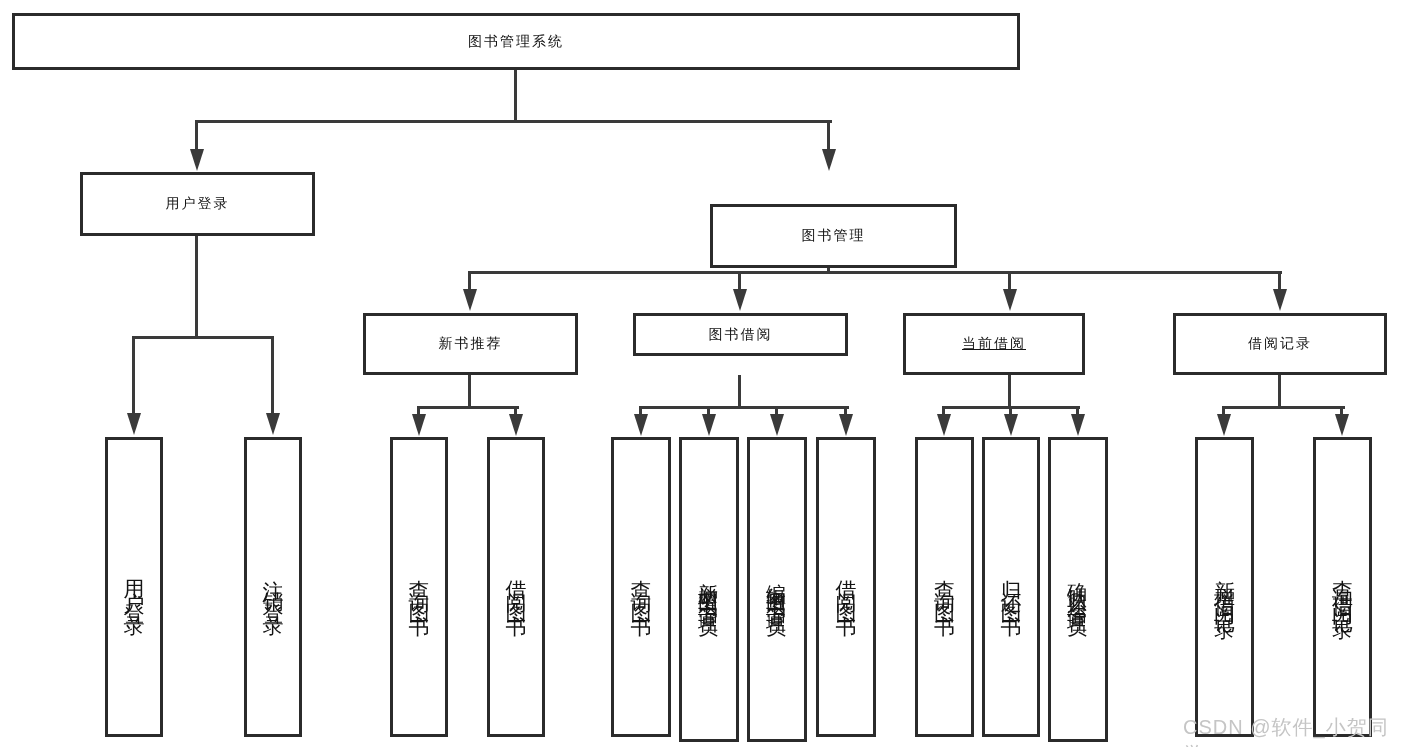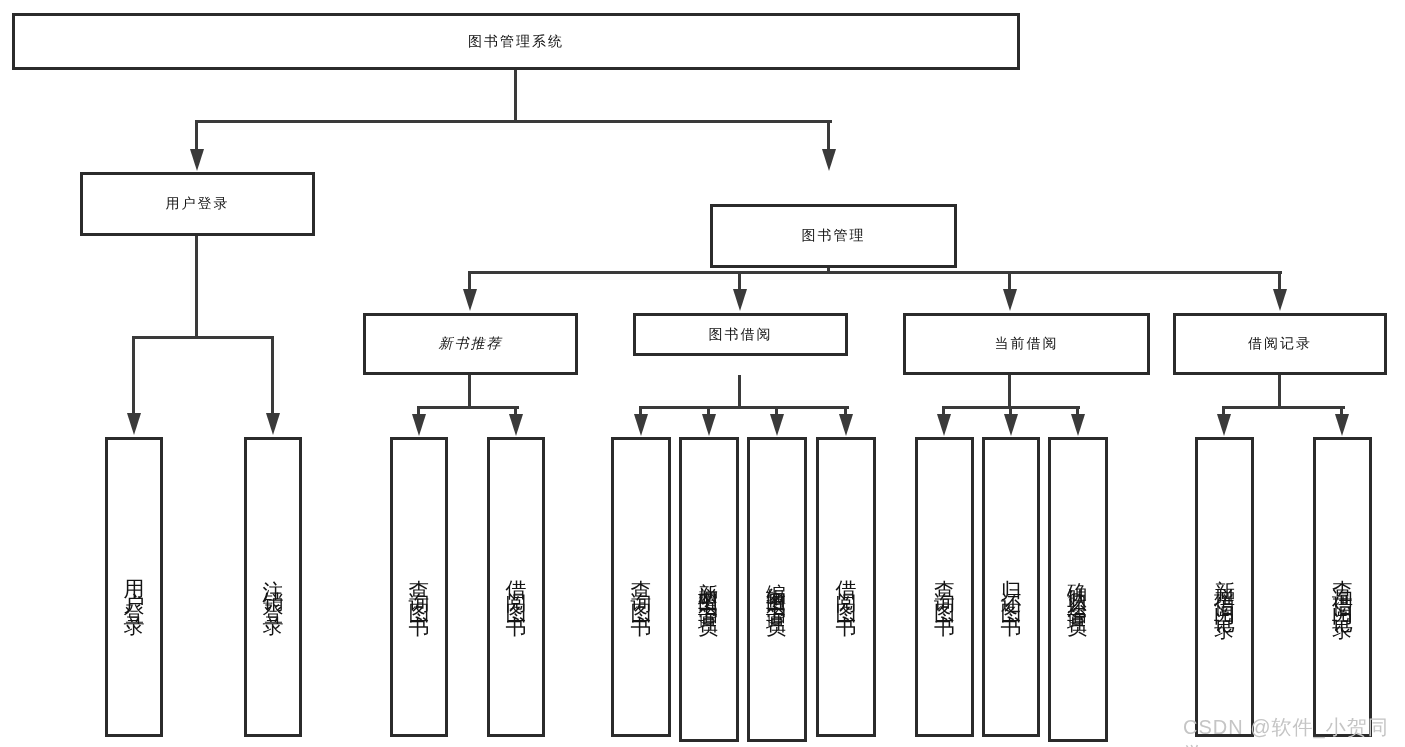"新书推荐" div.box { font-style: italic -> none }
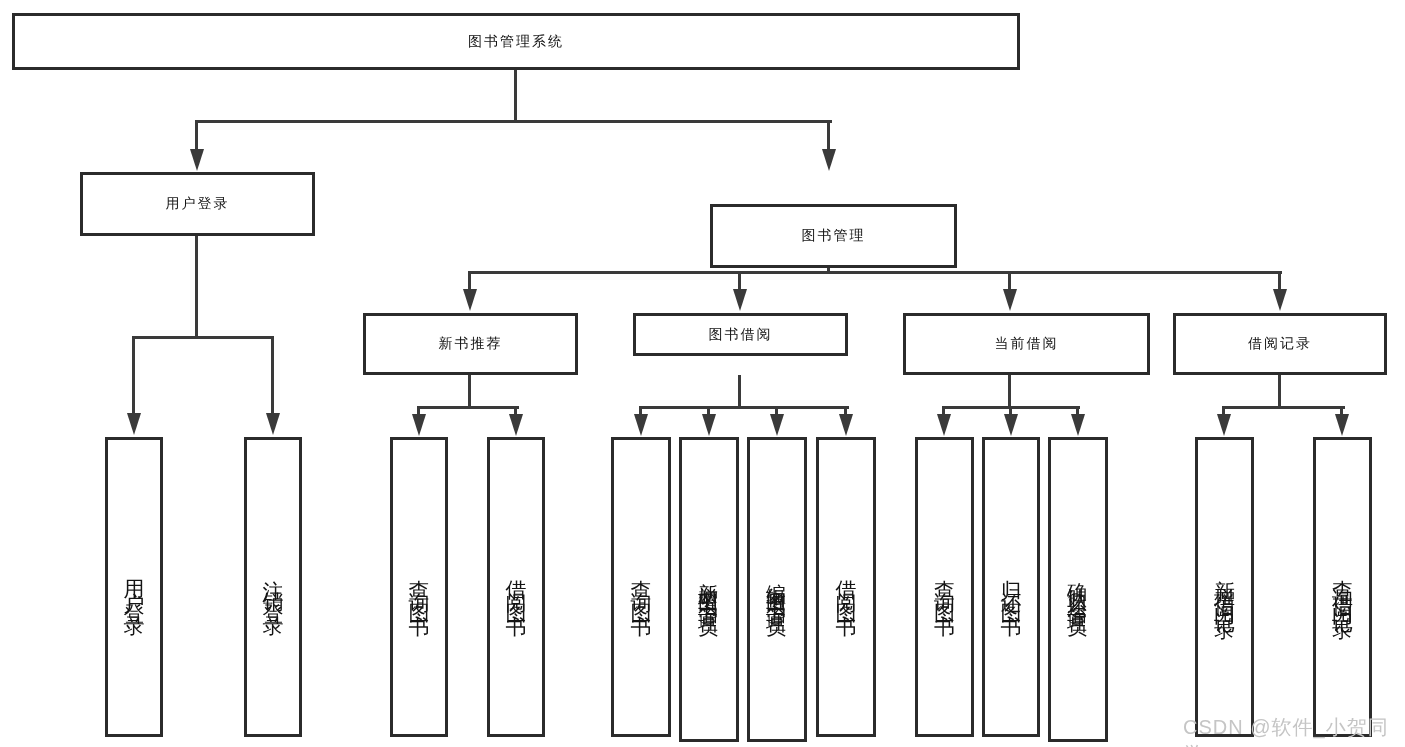"当前借阅" div.box { text-decoration: none -> underline; width: 247px -> 182px }
